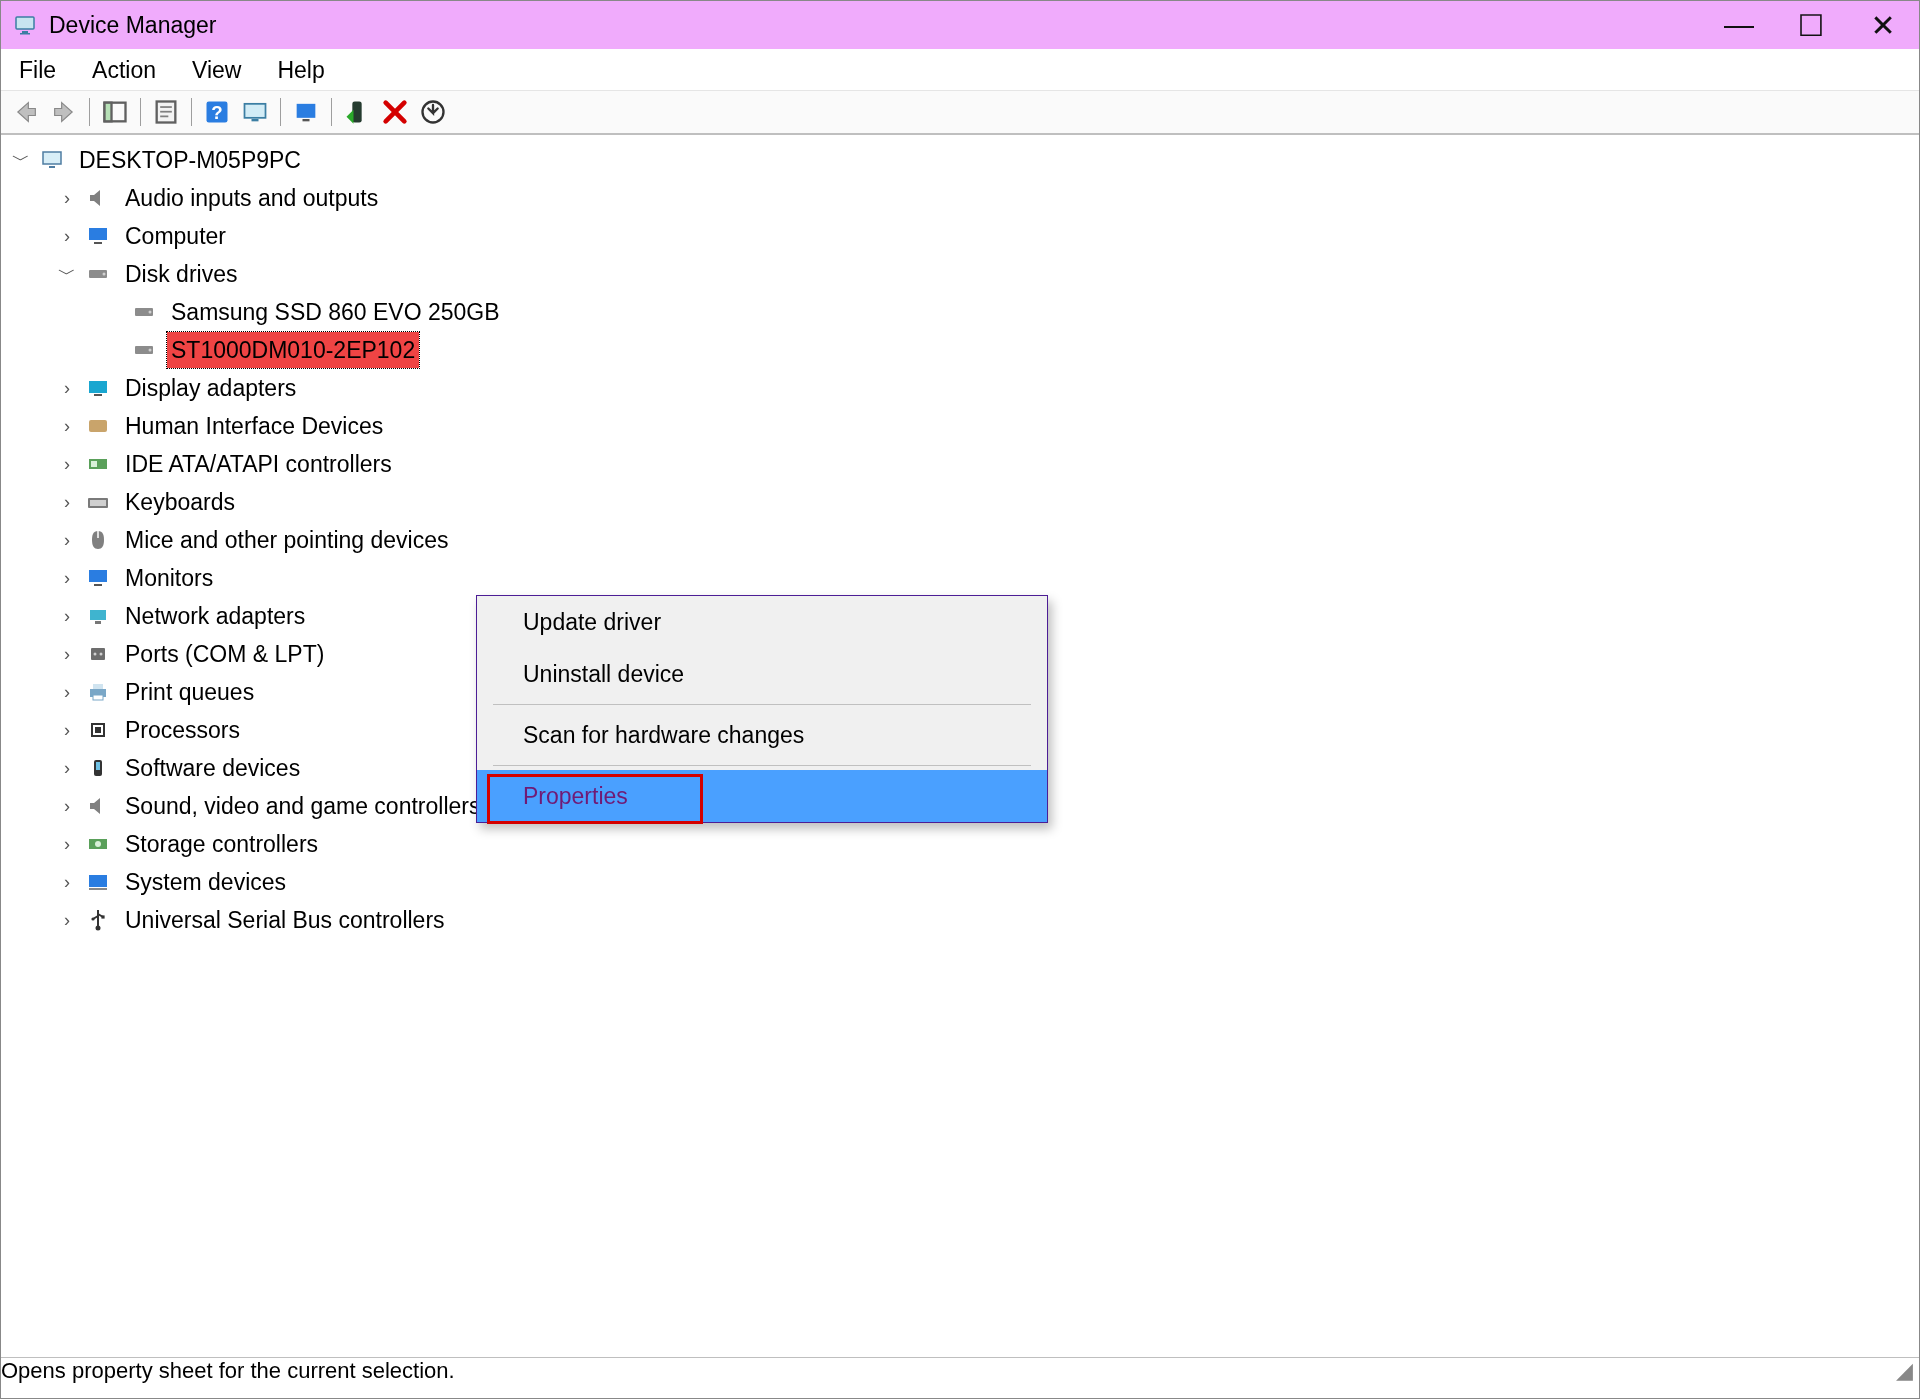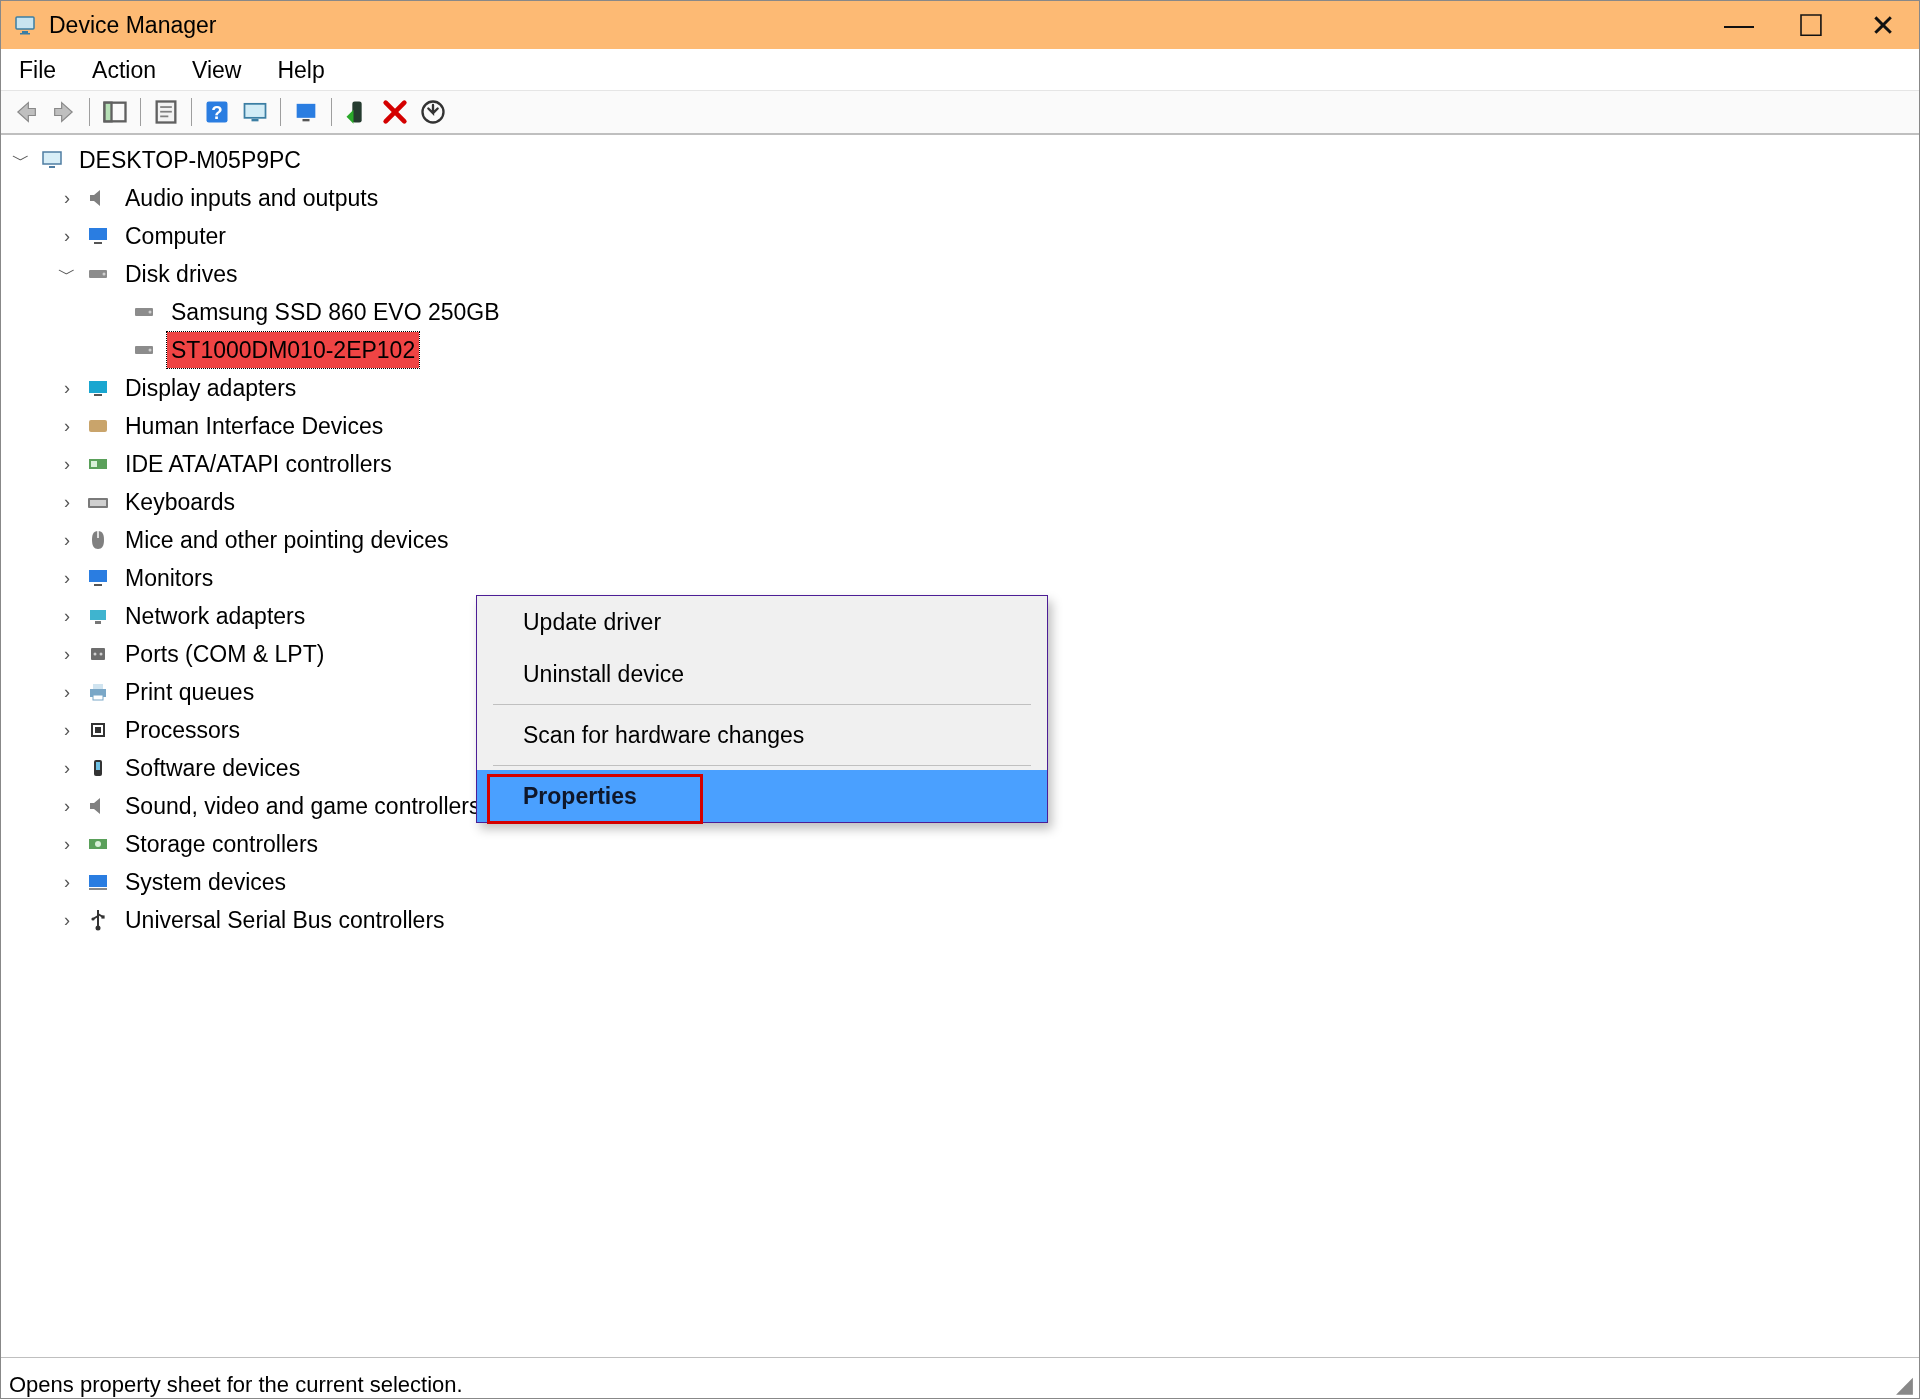"Device Manager" .titlebar { background: #fdba74 -> #f0abfc }
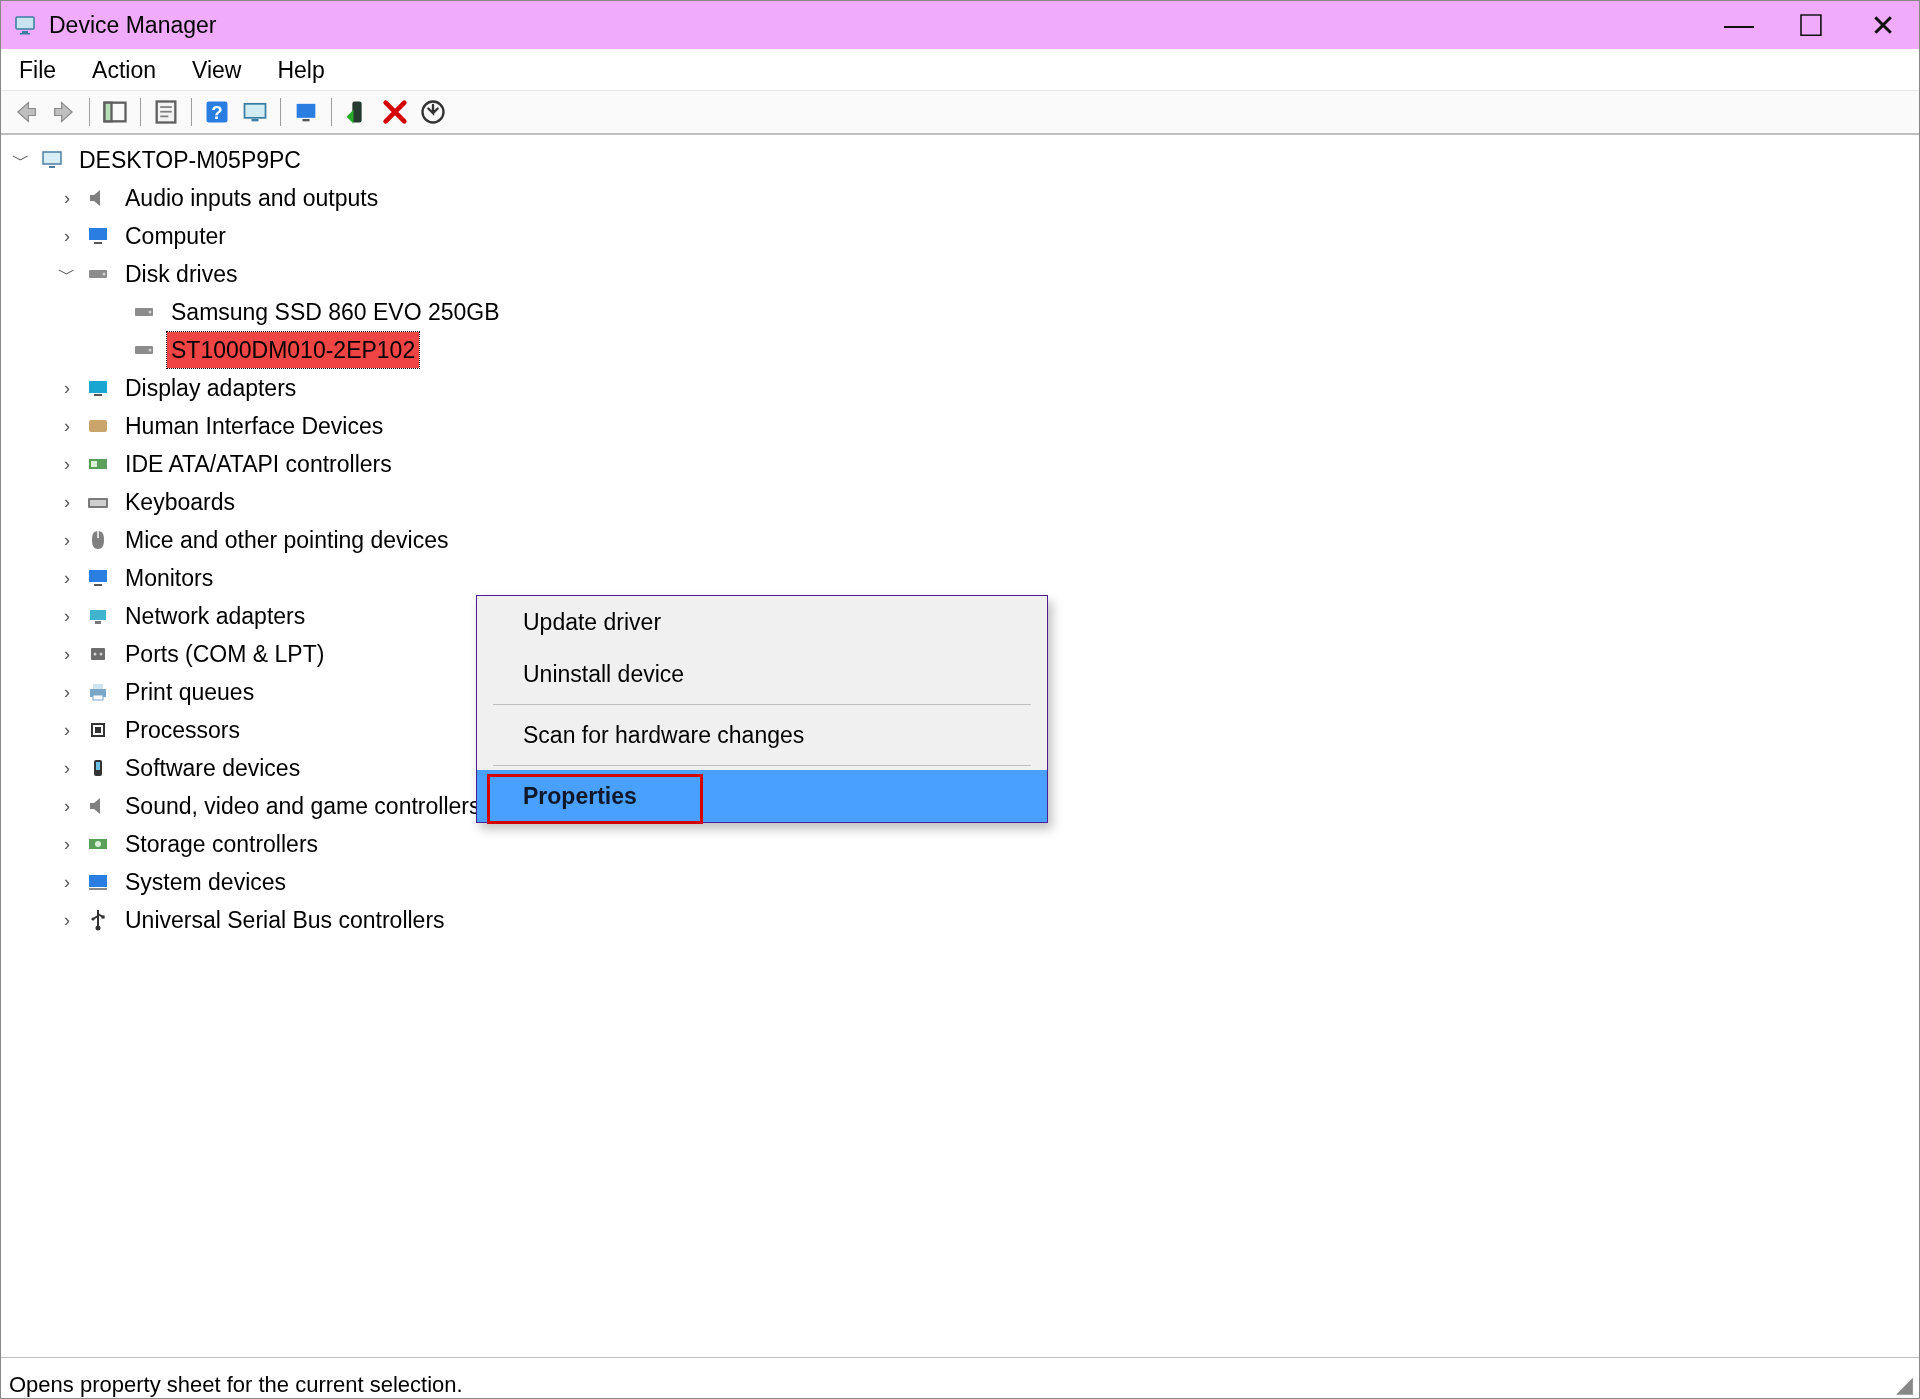"Properties" .ctx-item.highlight { color: #0f172a -> #701a75; font-weight: 700 -> 400 }
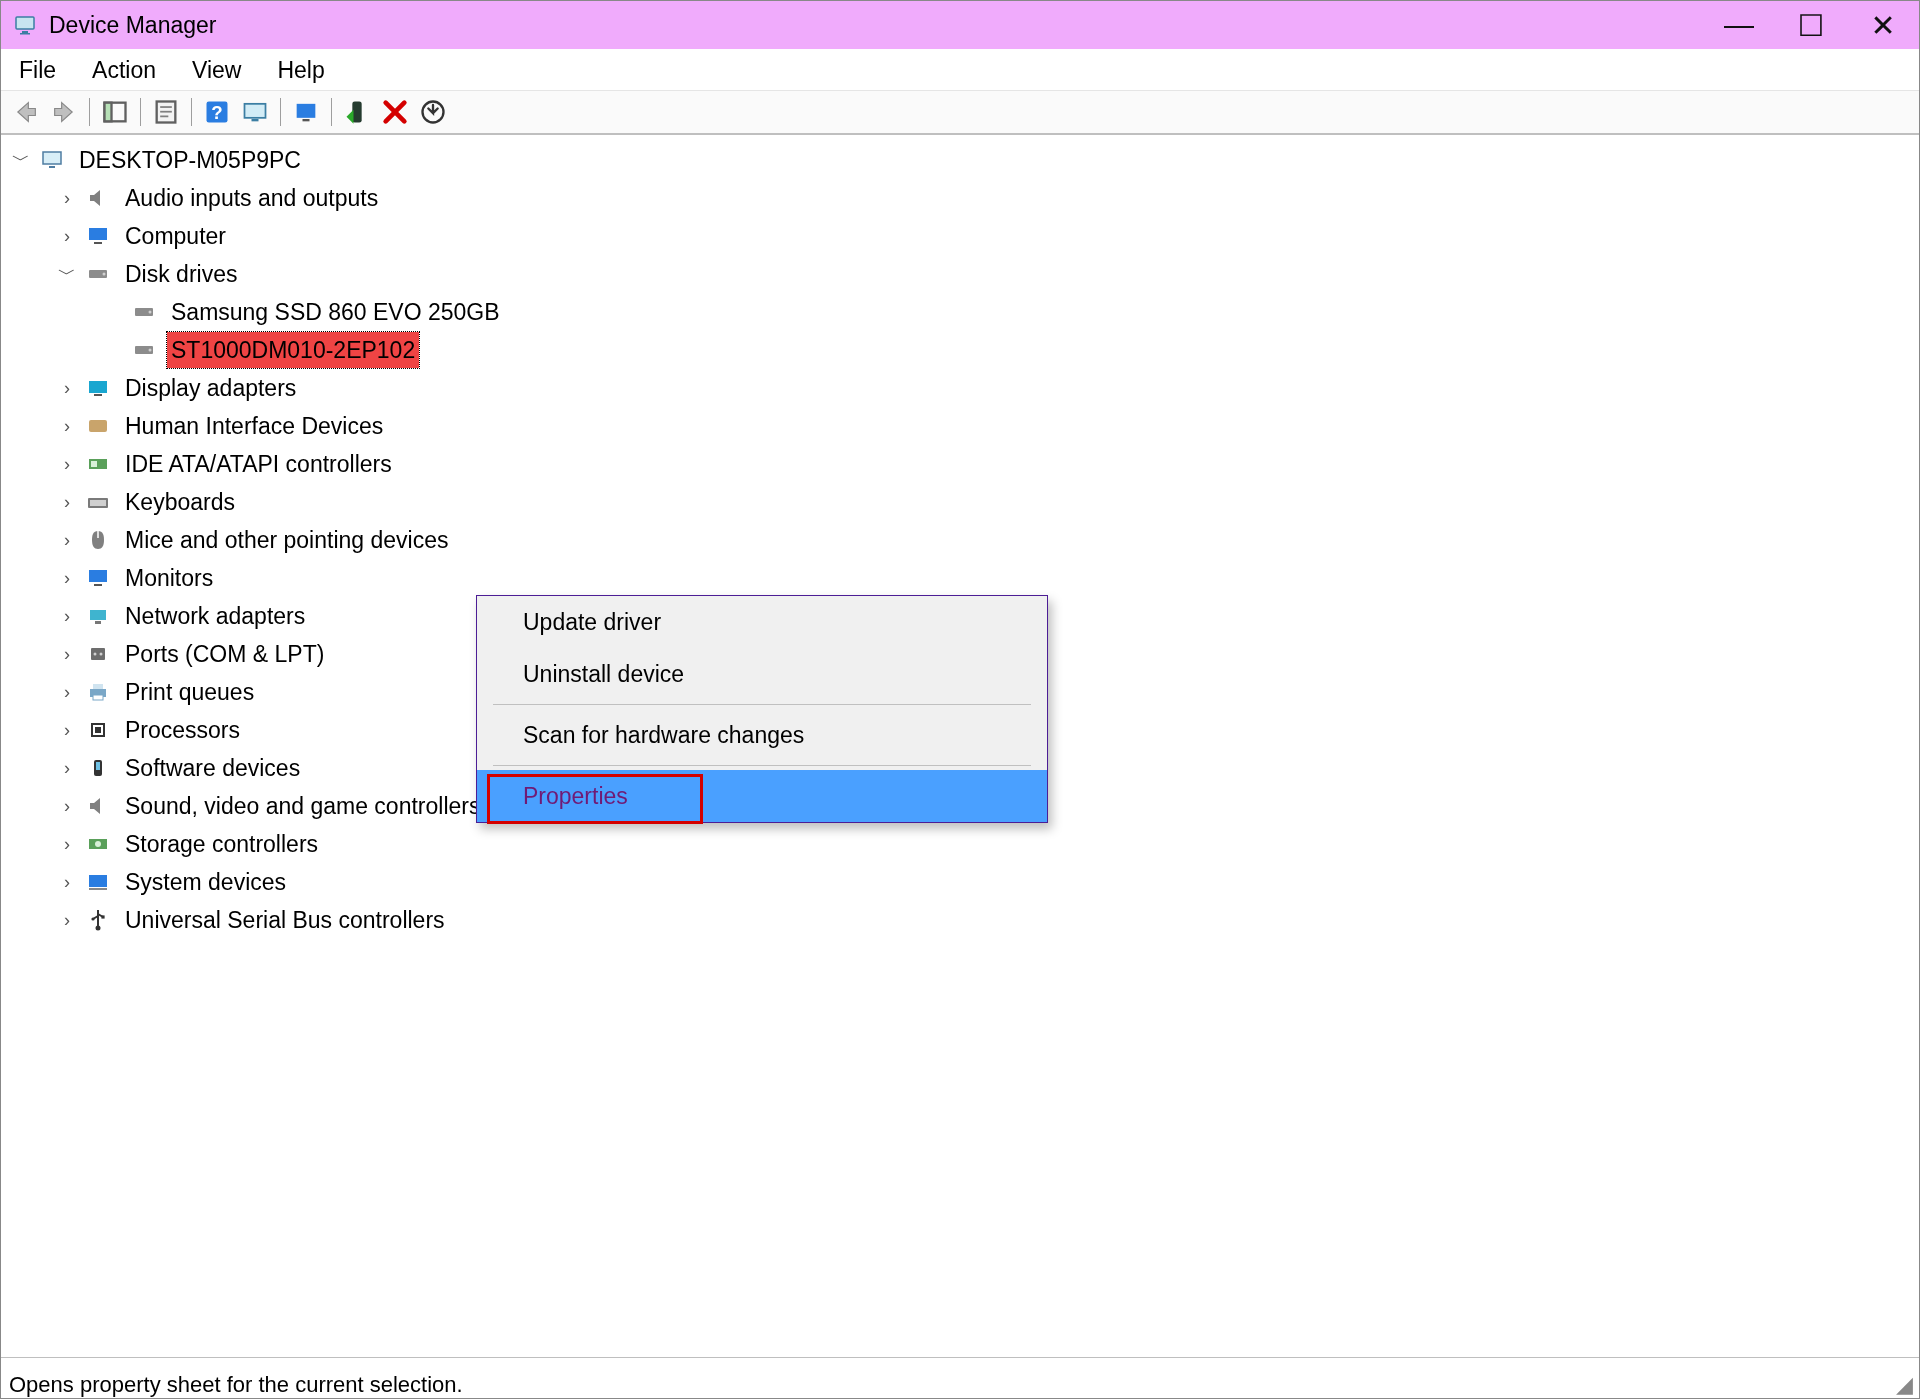"Opens property sheet for the" .statusbar { align-items: flex-end -> flex-start; padding-left: 8px -> 0 }
